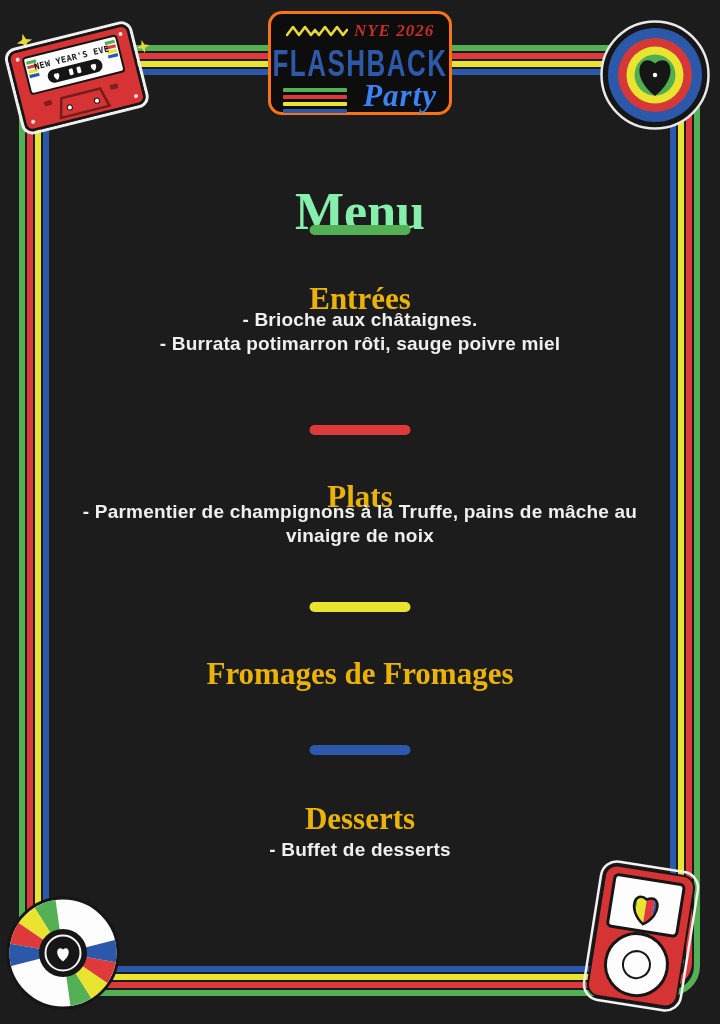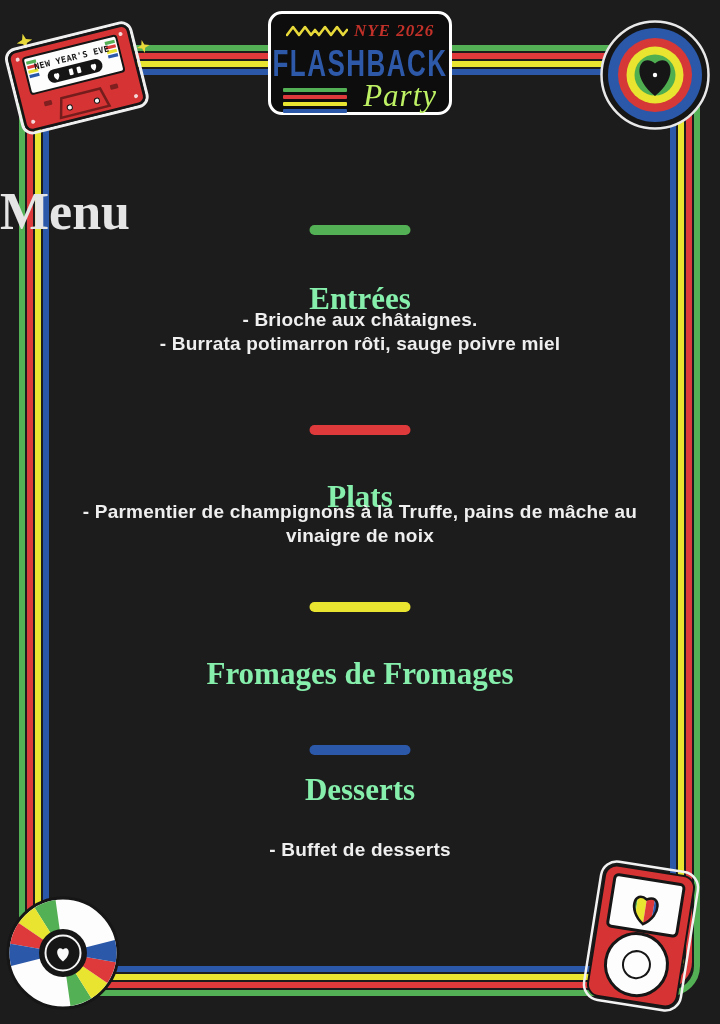"NYE 2026" .logo { border: 3px solid #ffffff -> 3px solid #f97316 }
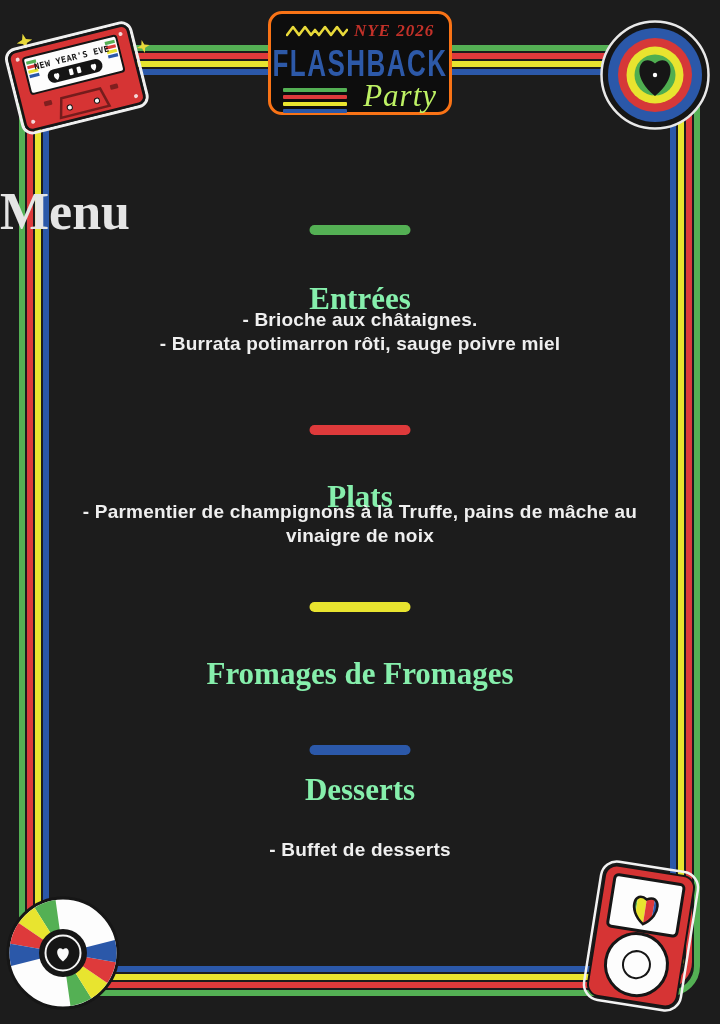"Party" .logo-subtitle { color: #bef264 -> #3b82f6; font-weight: 400 -> 700 }
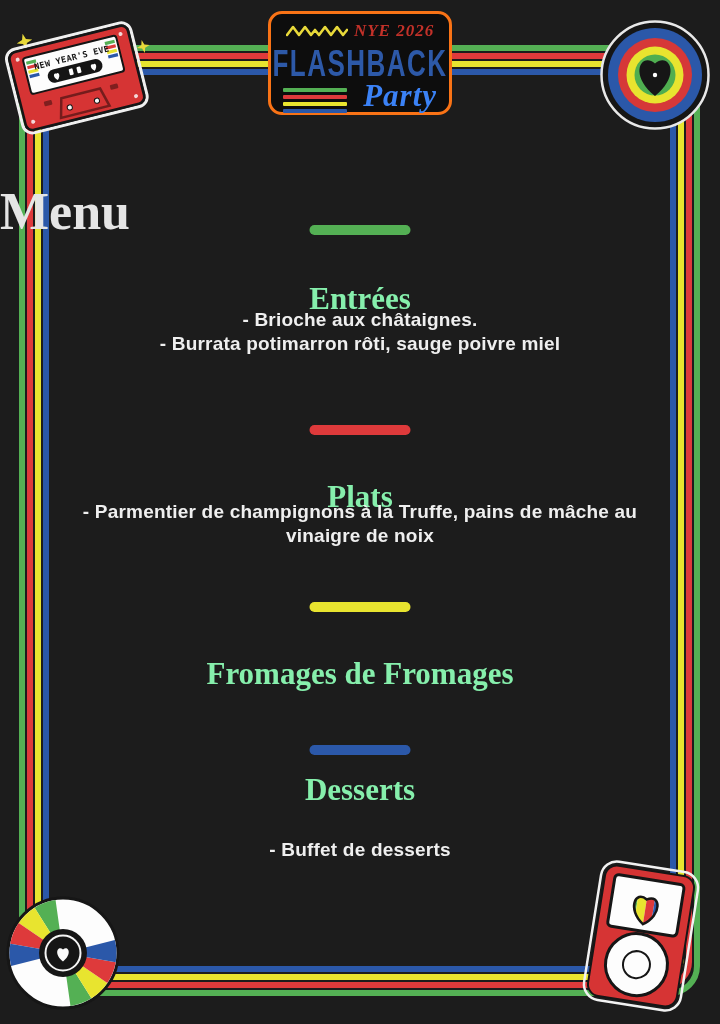"Menu" .menu-title { color: #e5e5e5 -> #86efac; text-align: left -> center }
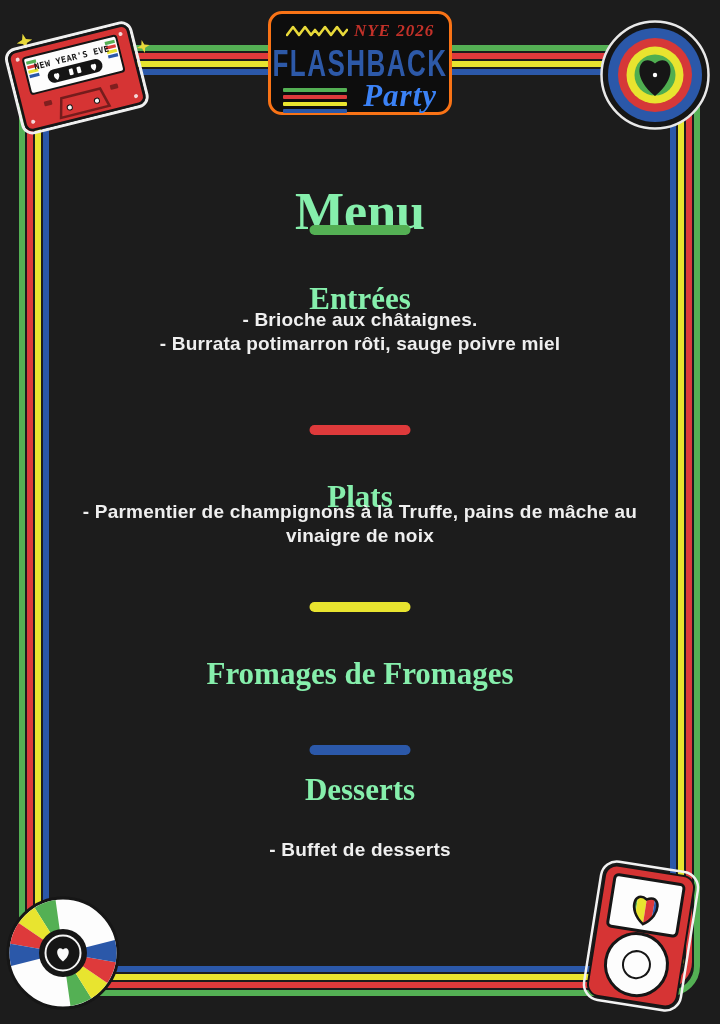"Entrées" .section-title { color: #86efac -> #eab308 }
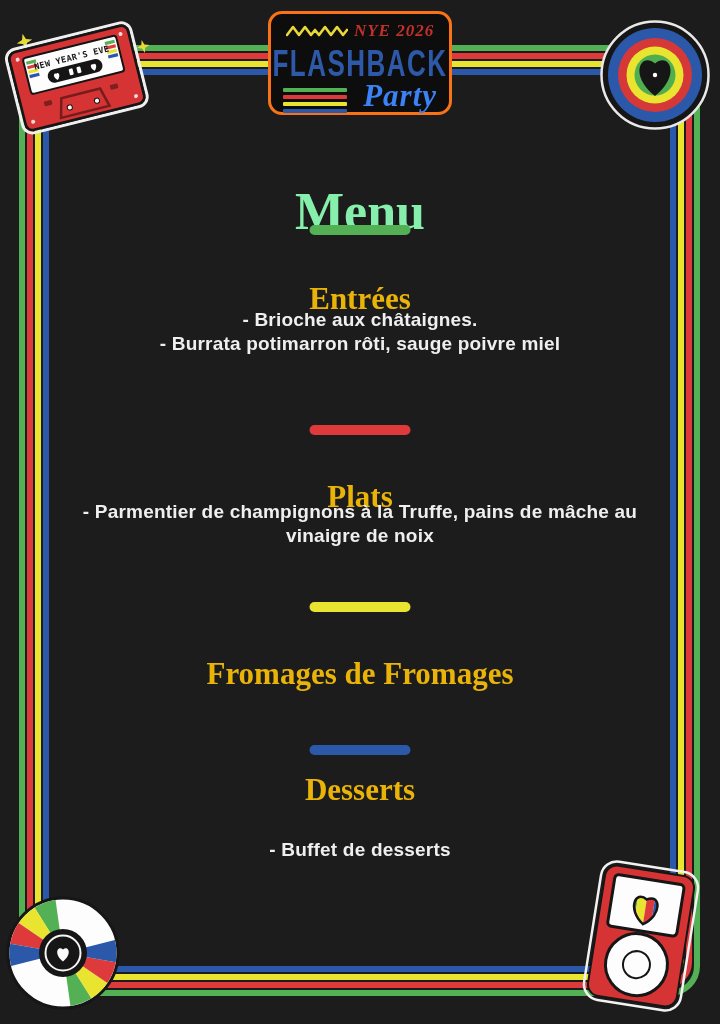"Desserts" .st-4 { top: 743px -> 772px }
